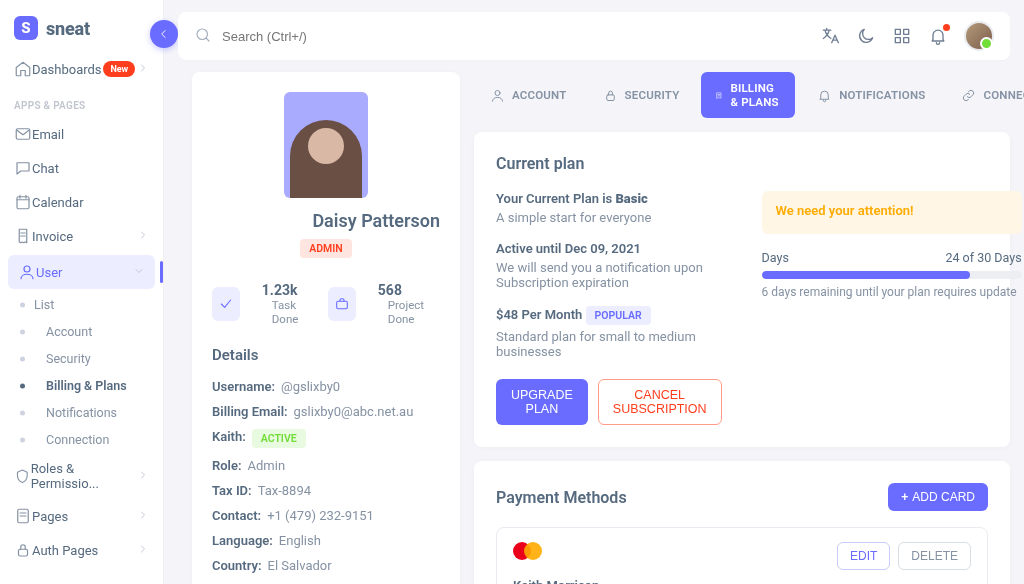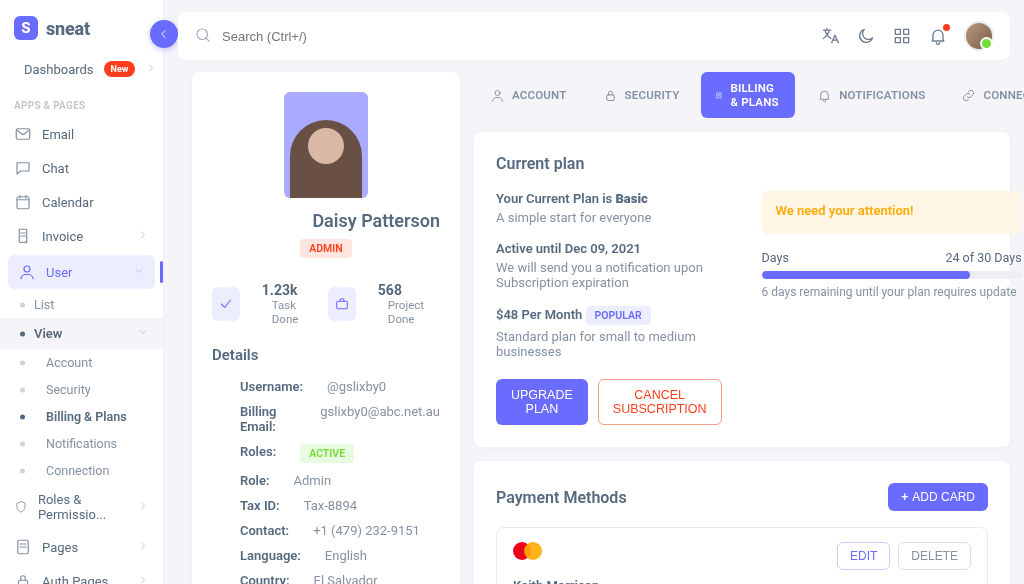"Dashboards" .nav-item, .sub-item { gap: 10px -> 0 }
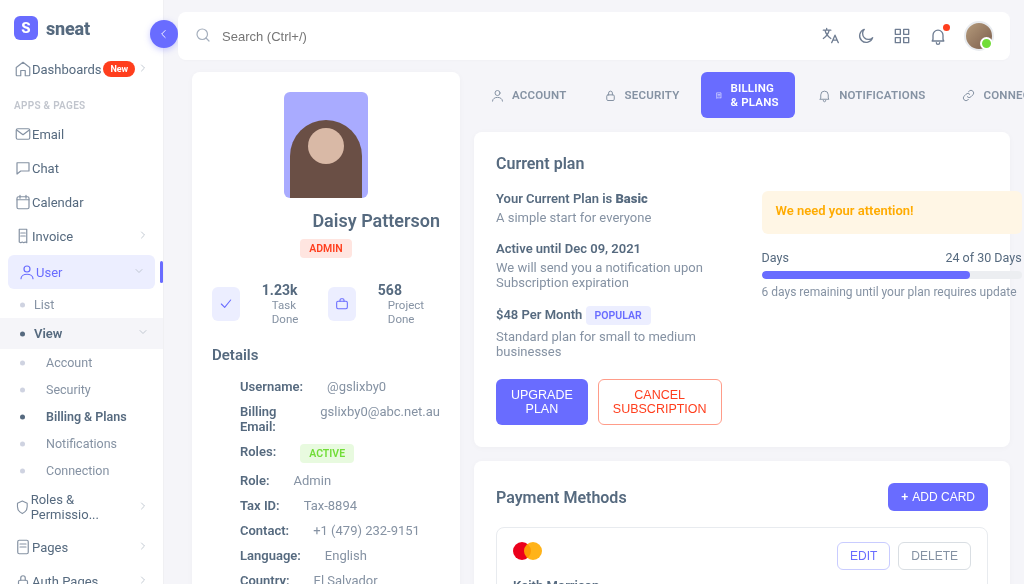"View" div.nav-item { html: <div> <span></span> <span>View</span> <span><svg> <path></path> </svg></span> </div> -> none }
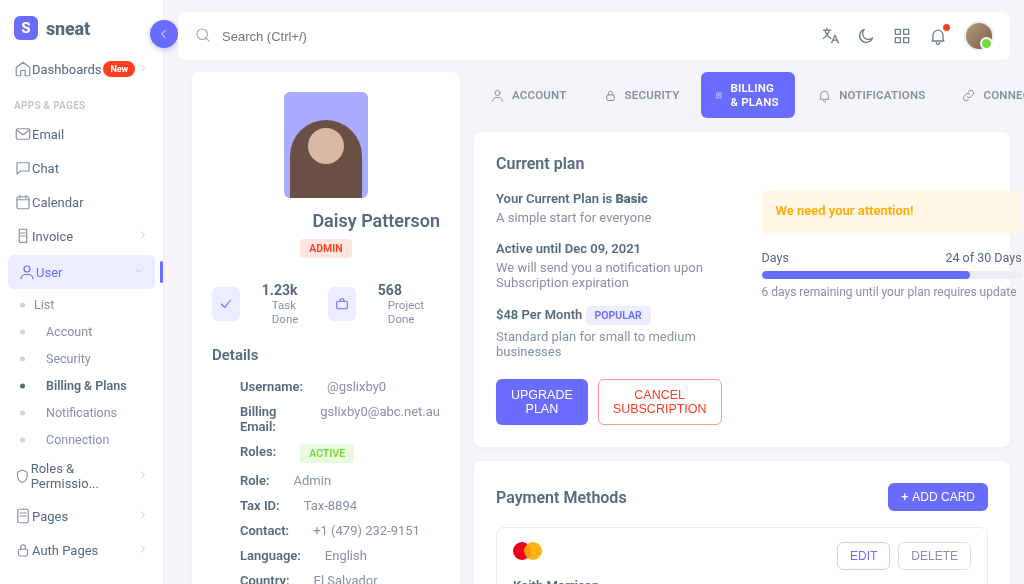"Username:" .det-row { gap: 24px -> 6px; margin-left: 28px -> none }
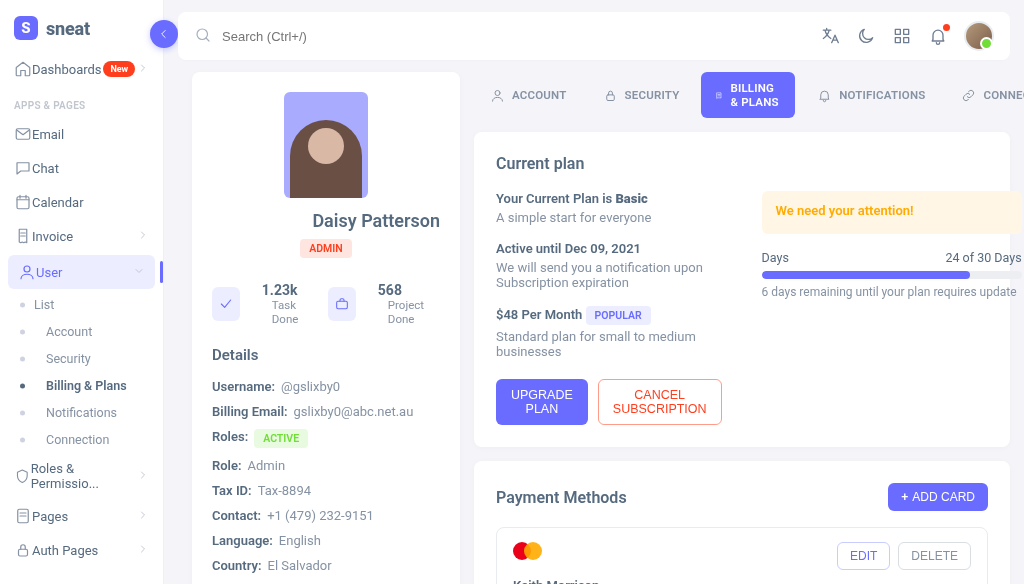"Roles:" span.det-k { text: Roles -> Kaith }
